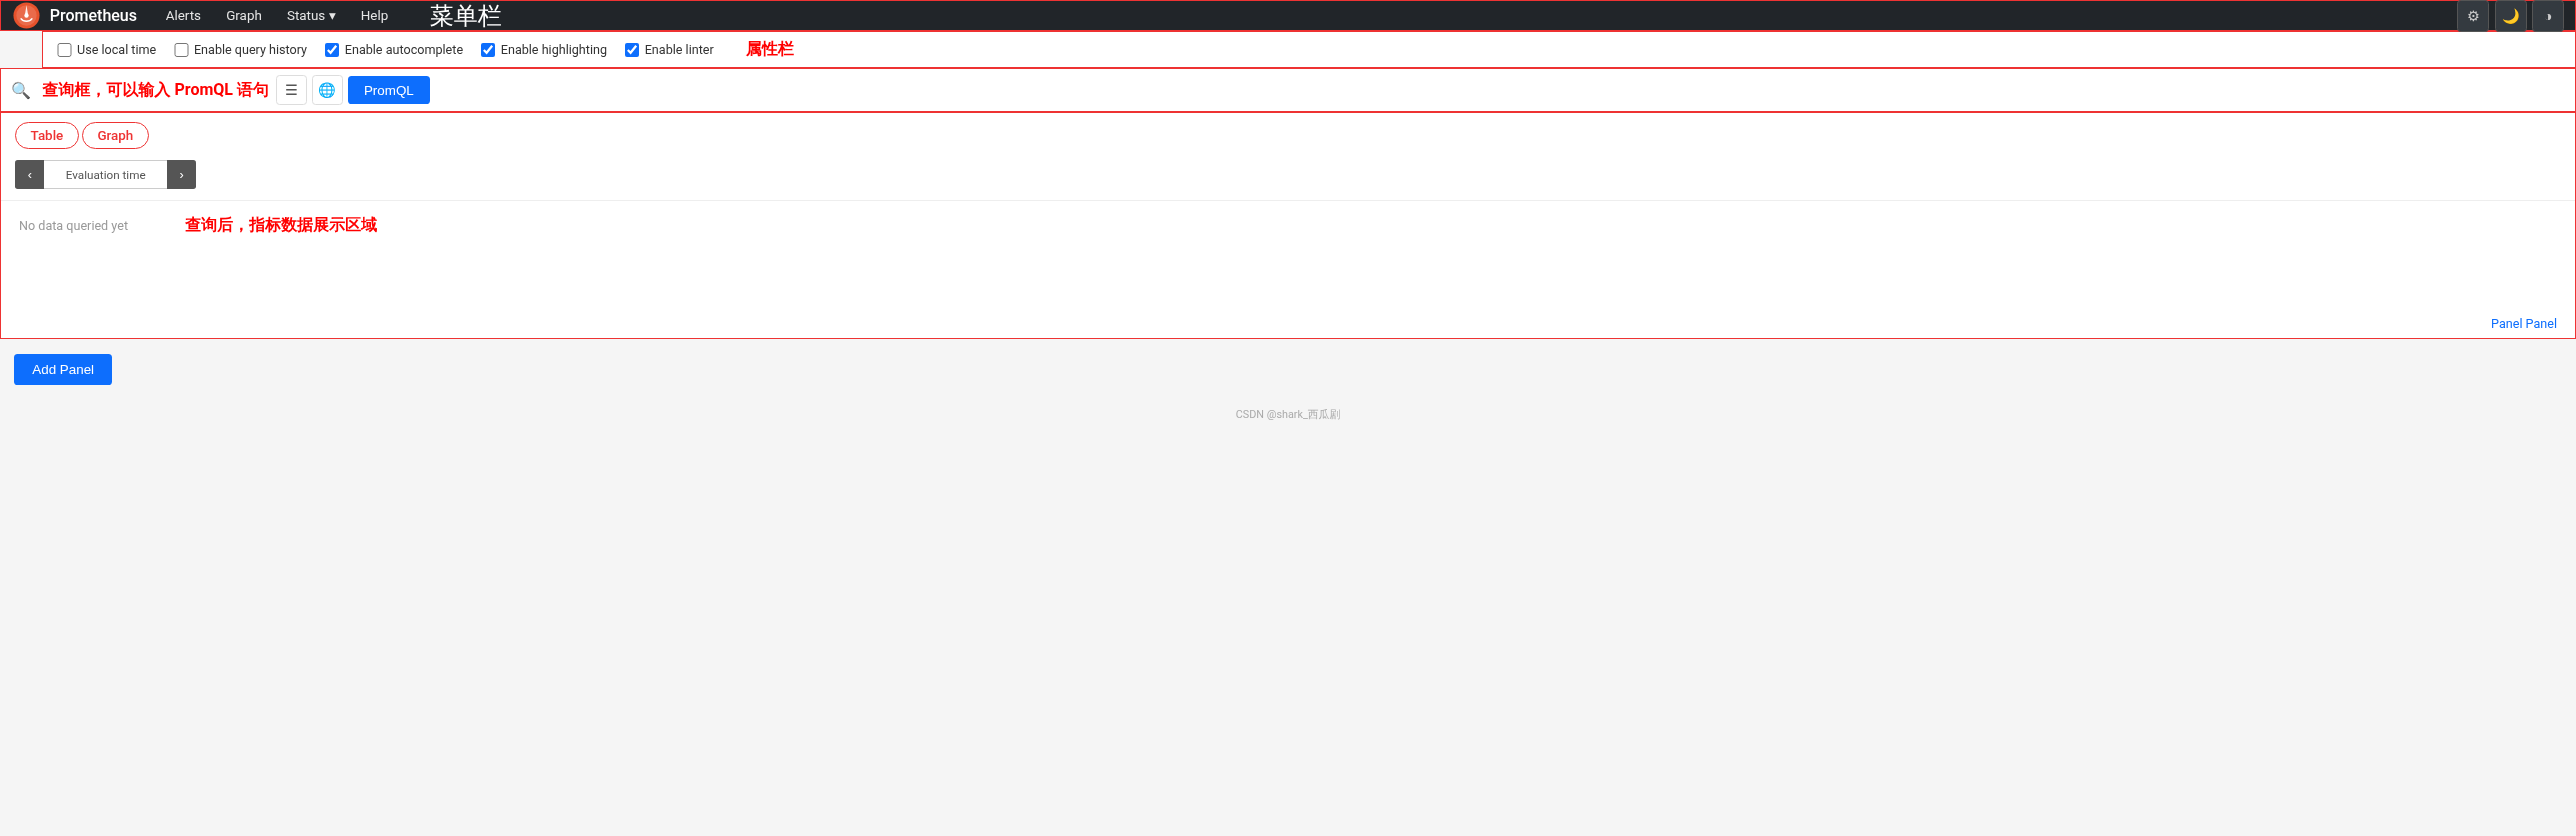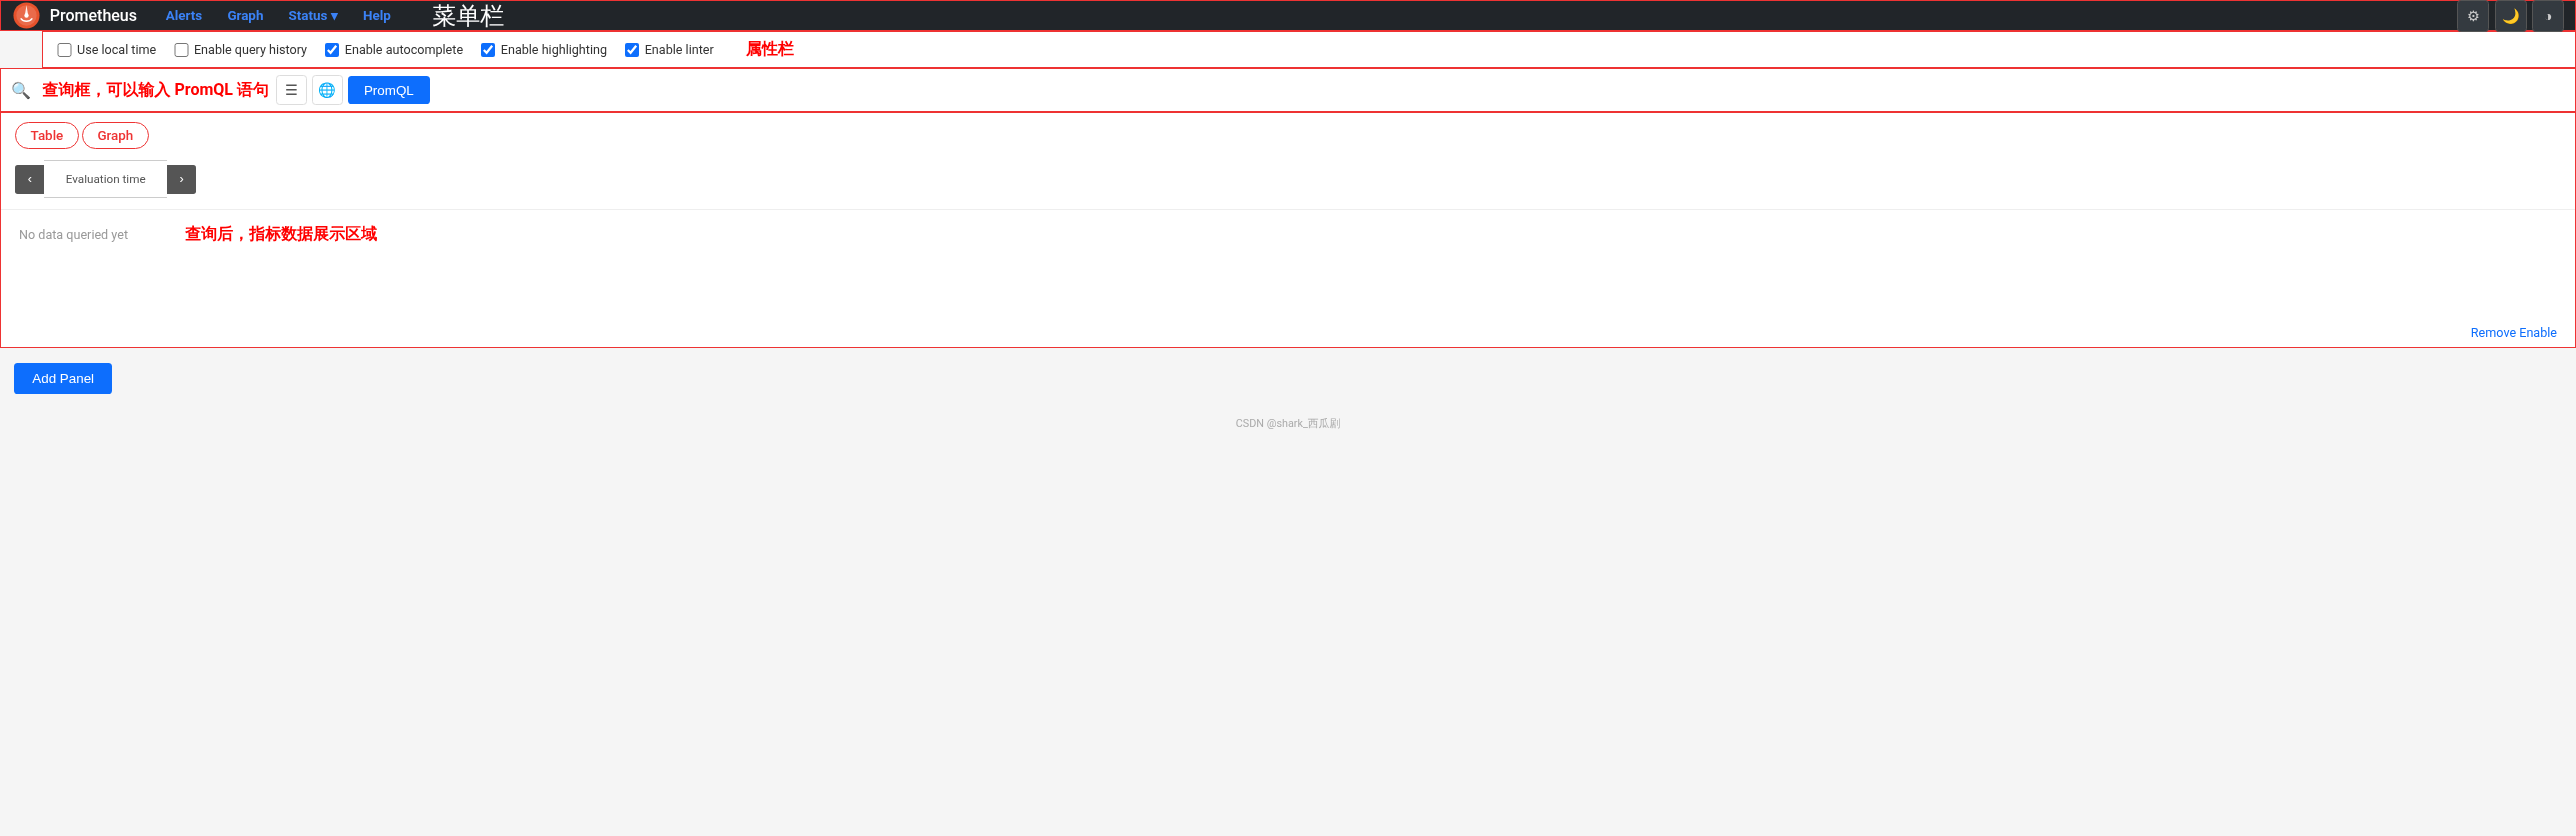"Alerts" .nav-item { color: #3b82f6 -> #e5e5e5; font-weight: bold -> none }
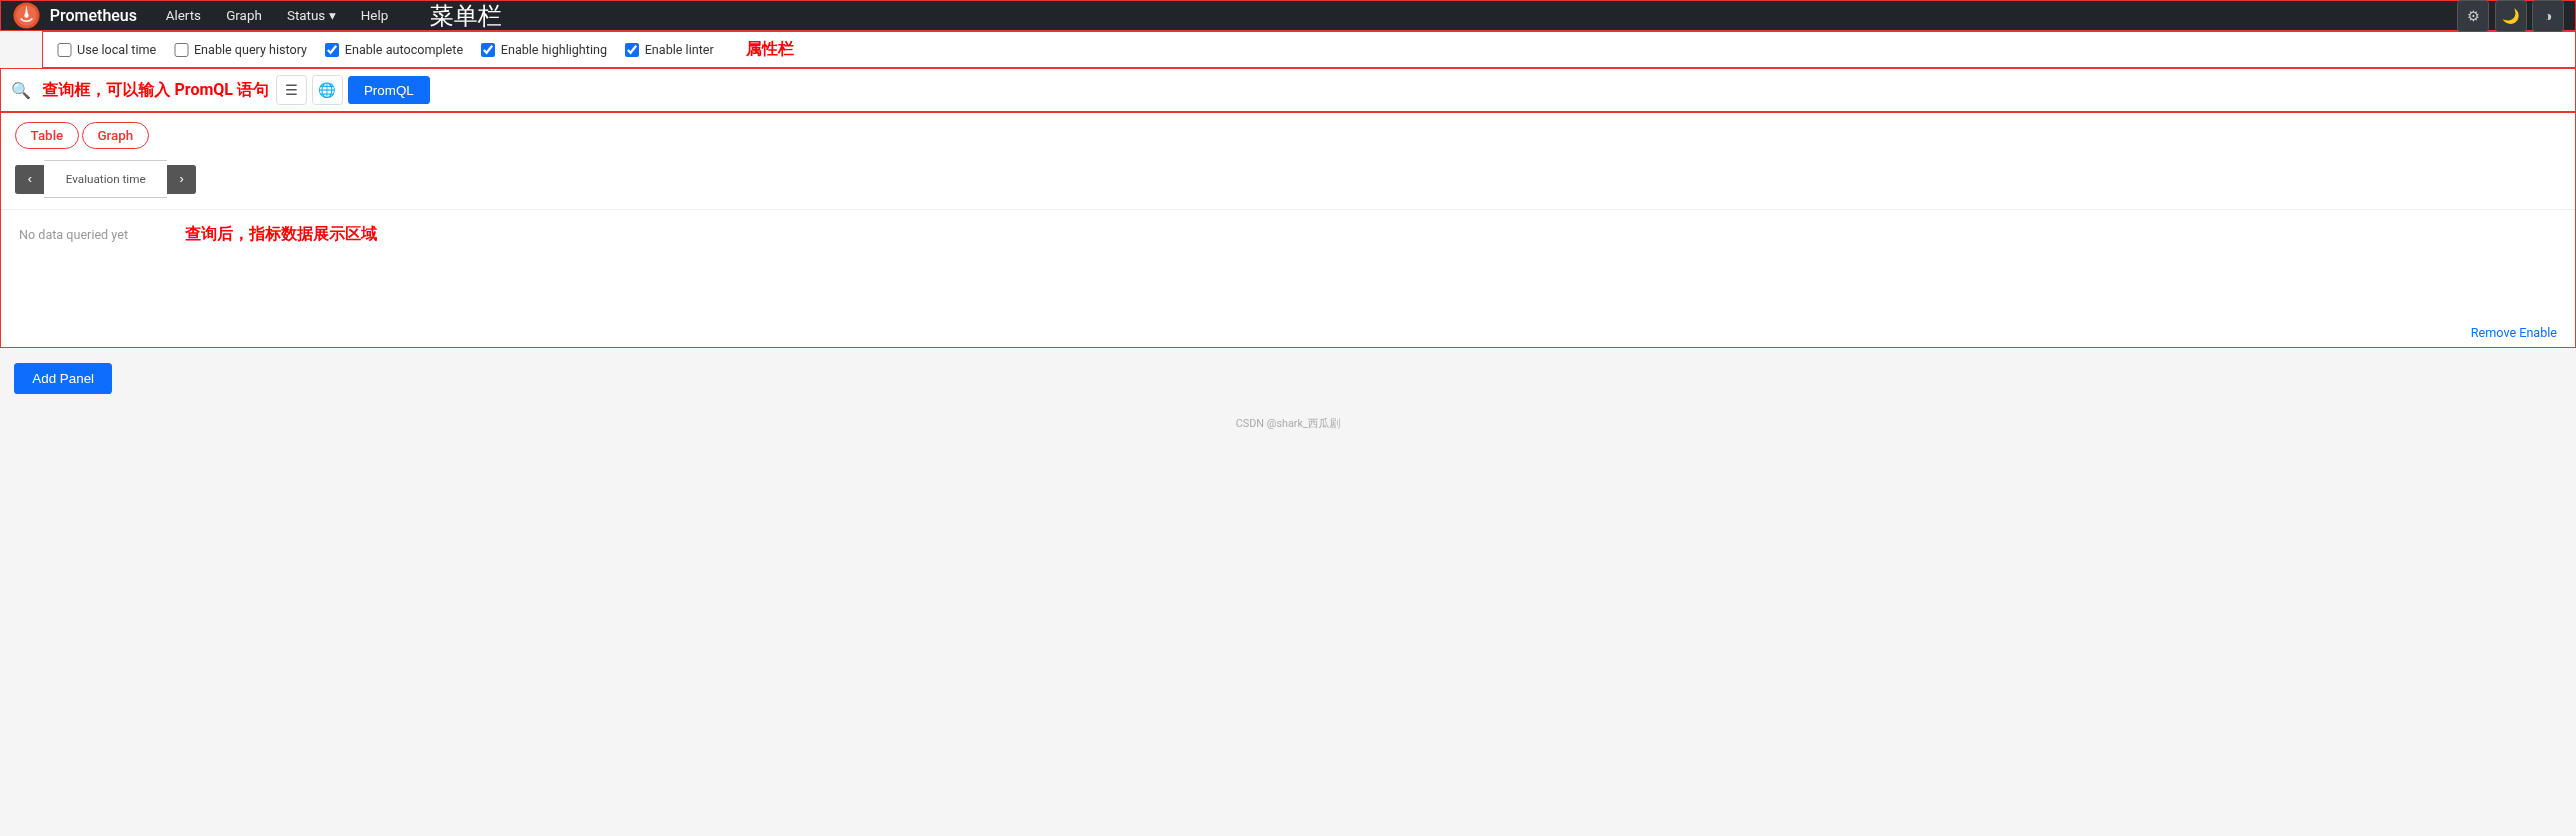"Evaluation time" .eval-label { height: 38px -> 29px }
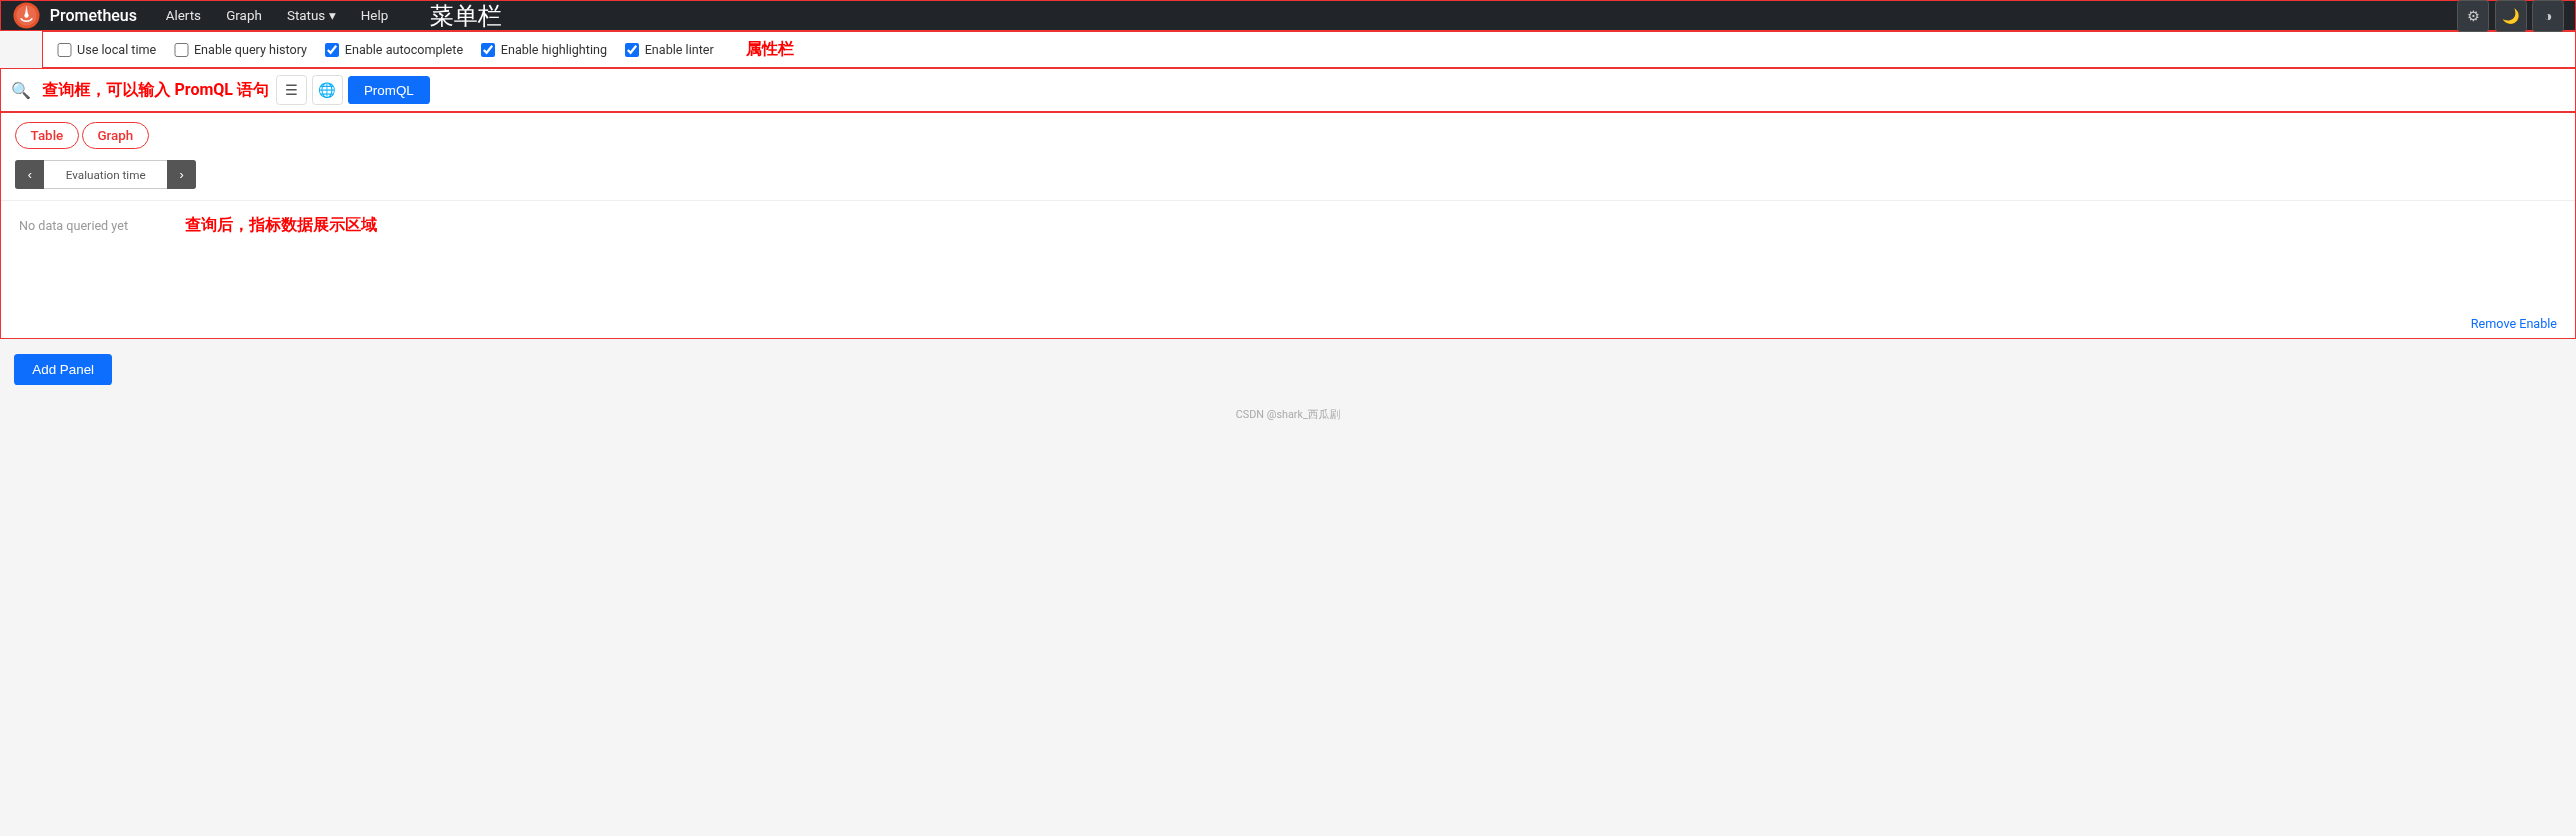"Remove Enable" a.remove-panel-link { text: Remove Enable -> Panel Panel }
